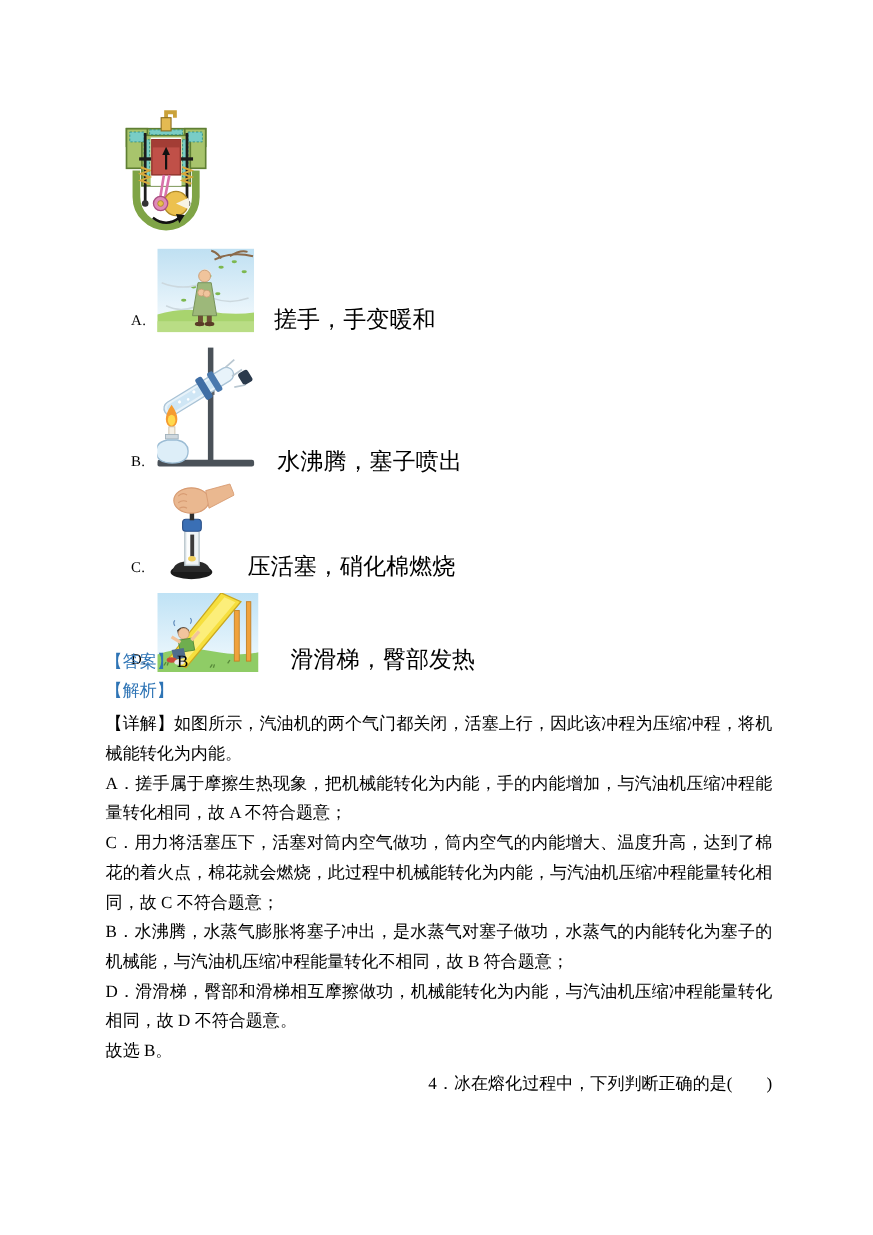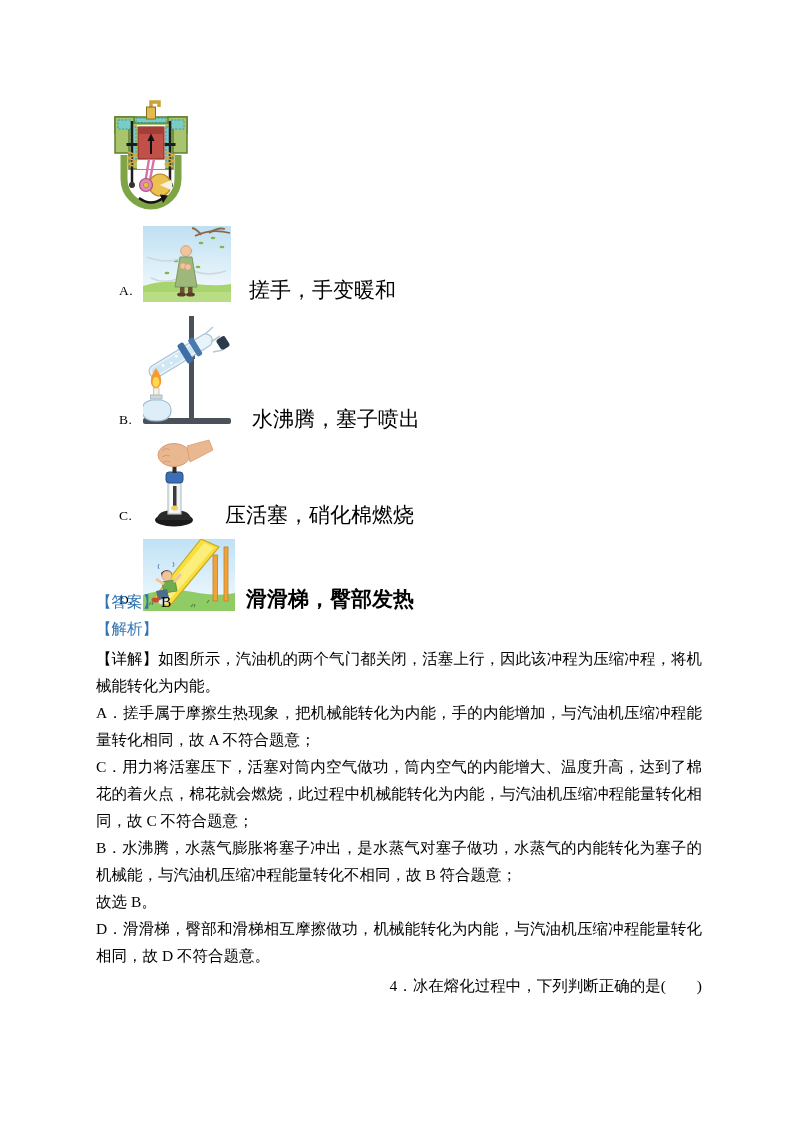"滑滑梯，臀部发热" .cap-d { font-weight: bold -> none; margin-left: 11px -> 29px }
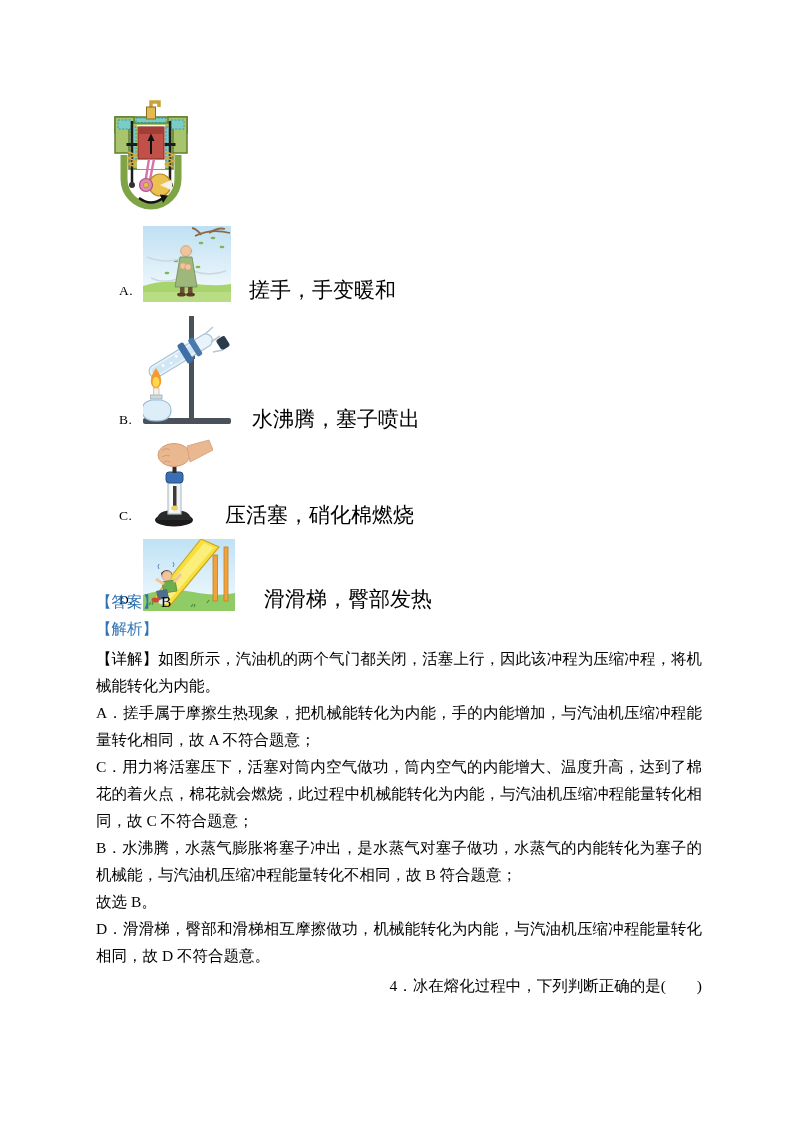"故选 B。" p.para { order: before "D．滑滑梯，臀部和滑梯相互摩擦做功，机械能转化为内能，与汽油机压缩冲程能量转化相" -> after "D．滑滑梯，臀部和滑梯相互摩擦做功，机械能转化为内能，与汽油机压缩冲程能量转化相" }
